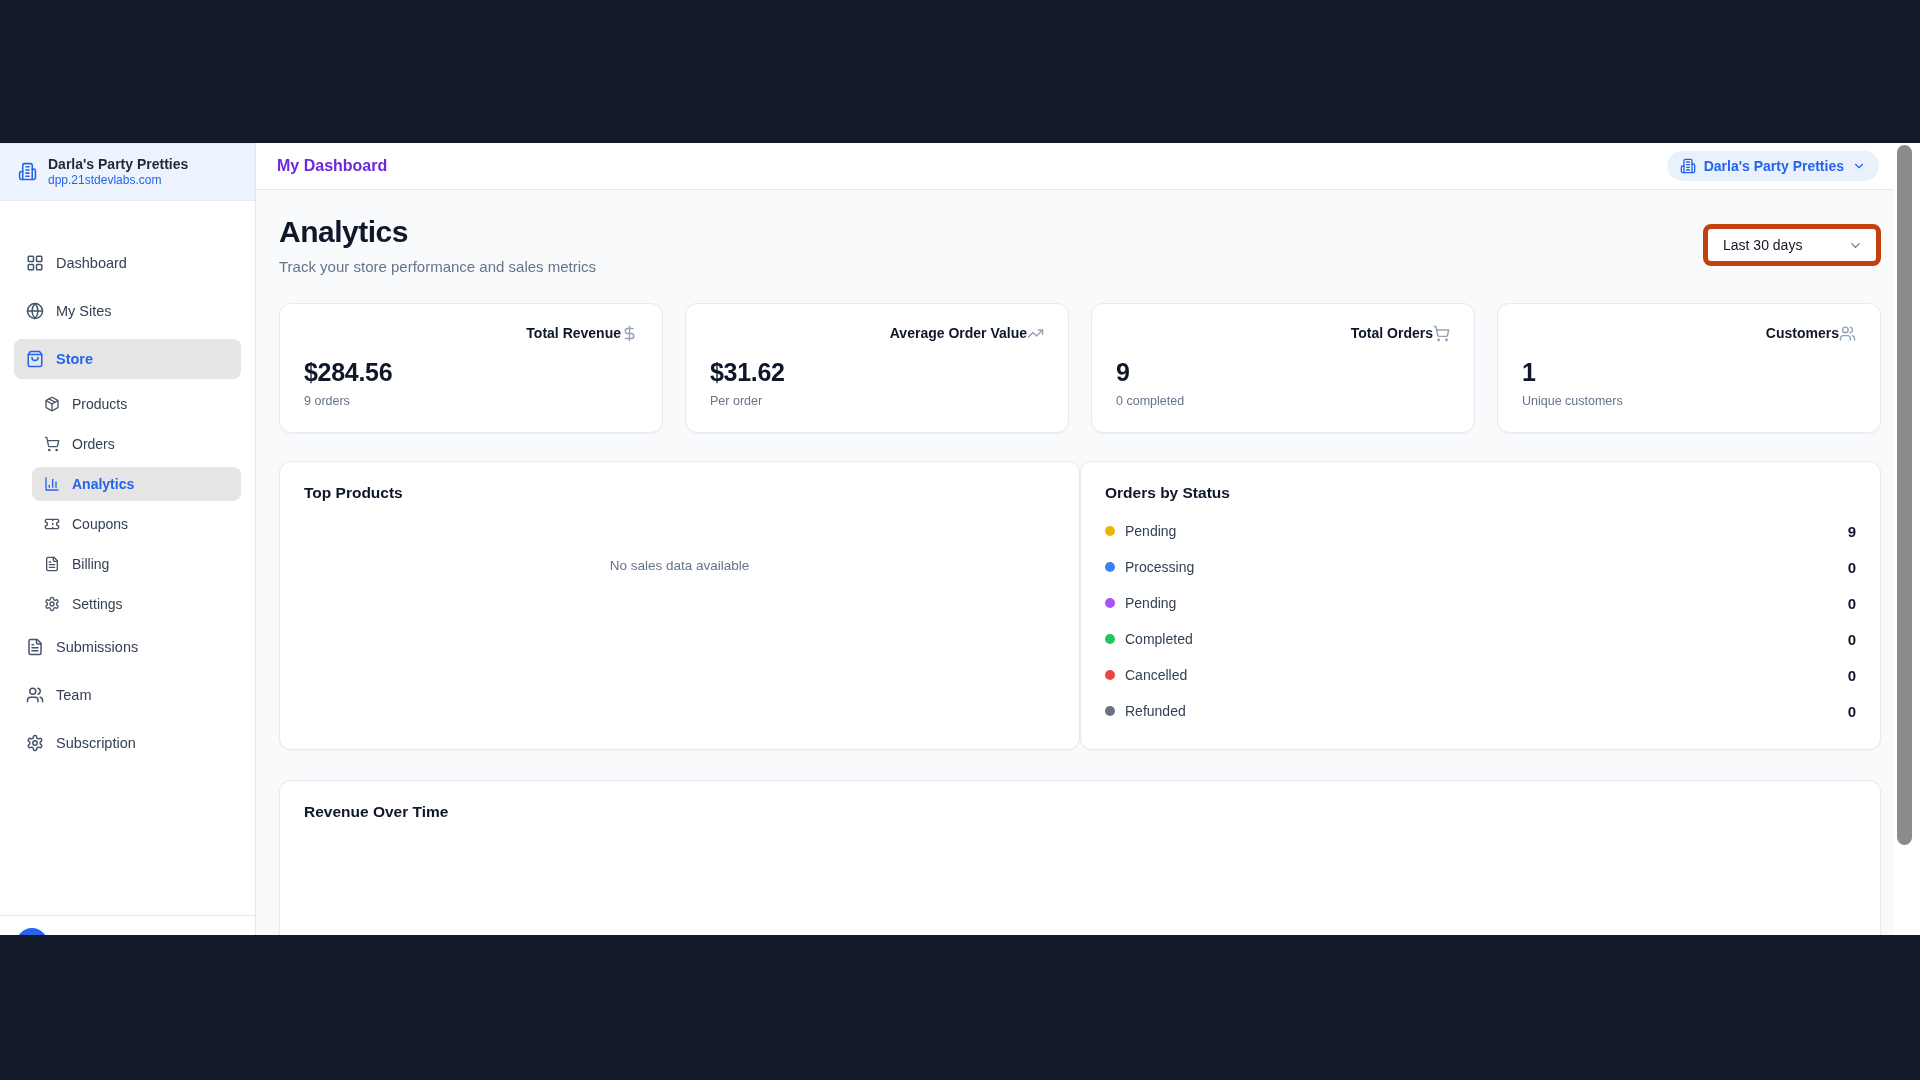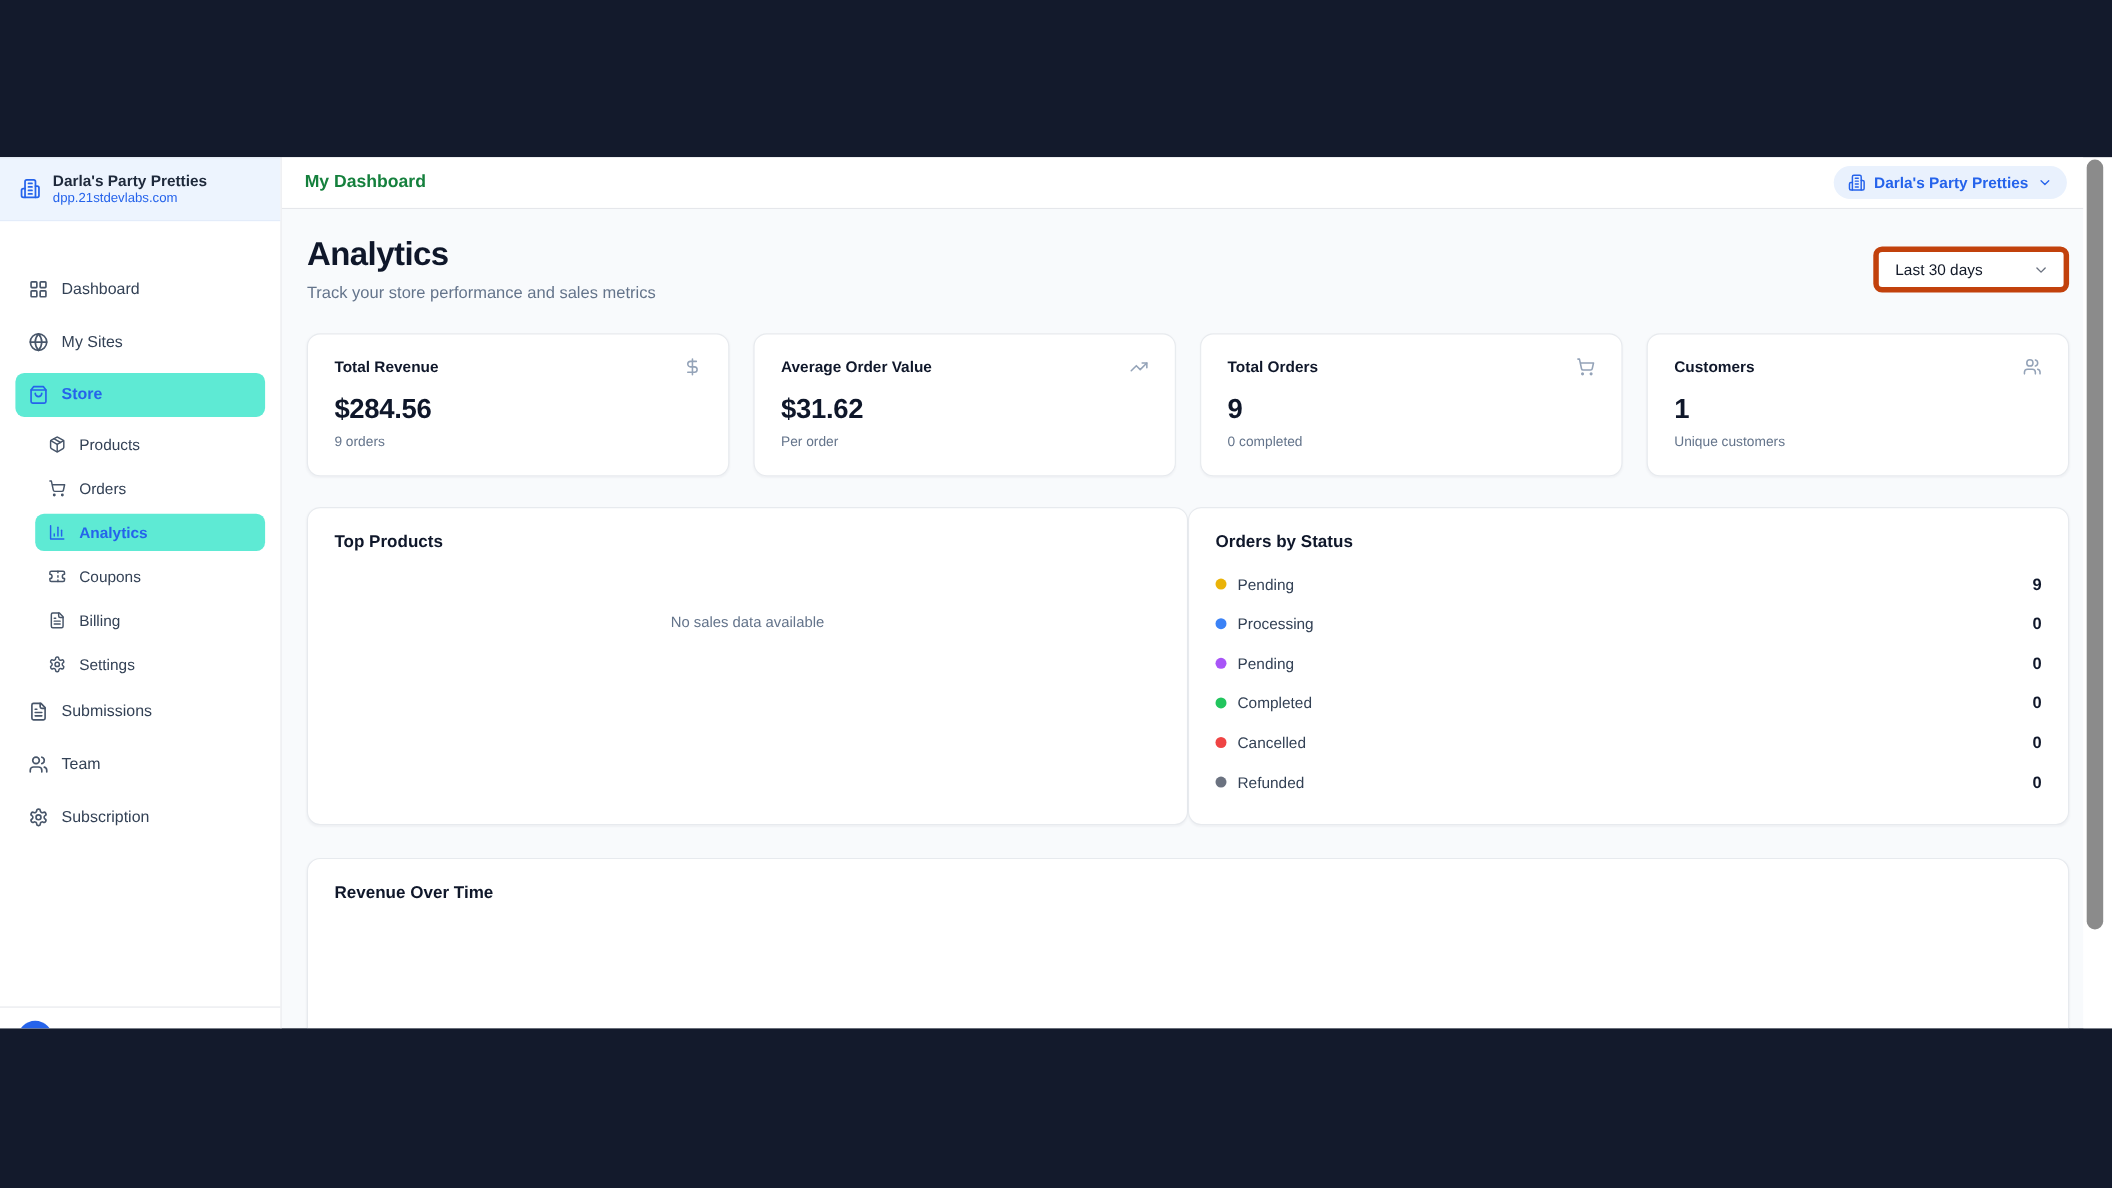"My Dashboard" .topbar-title { color: #15803d -> #6d28d9 }
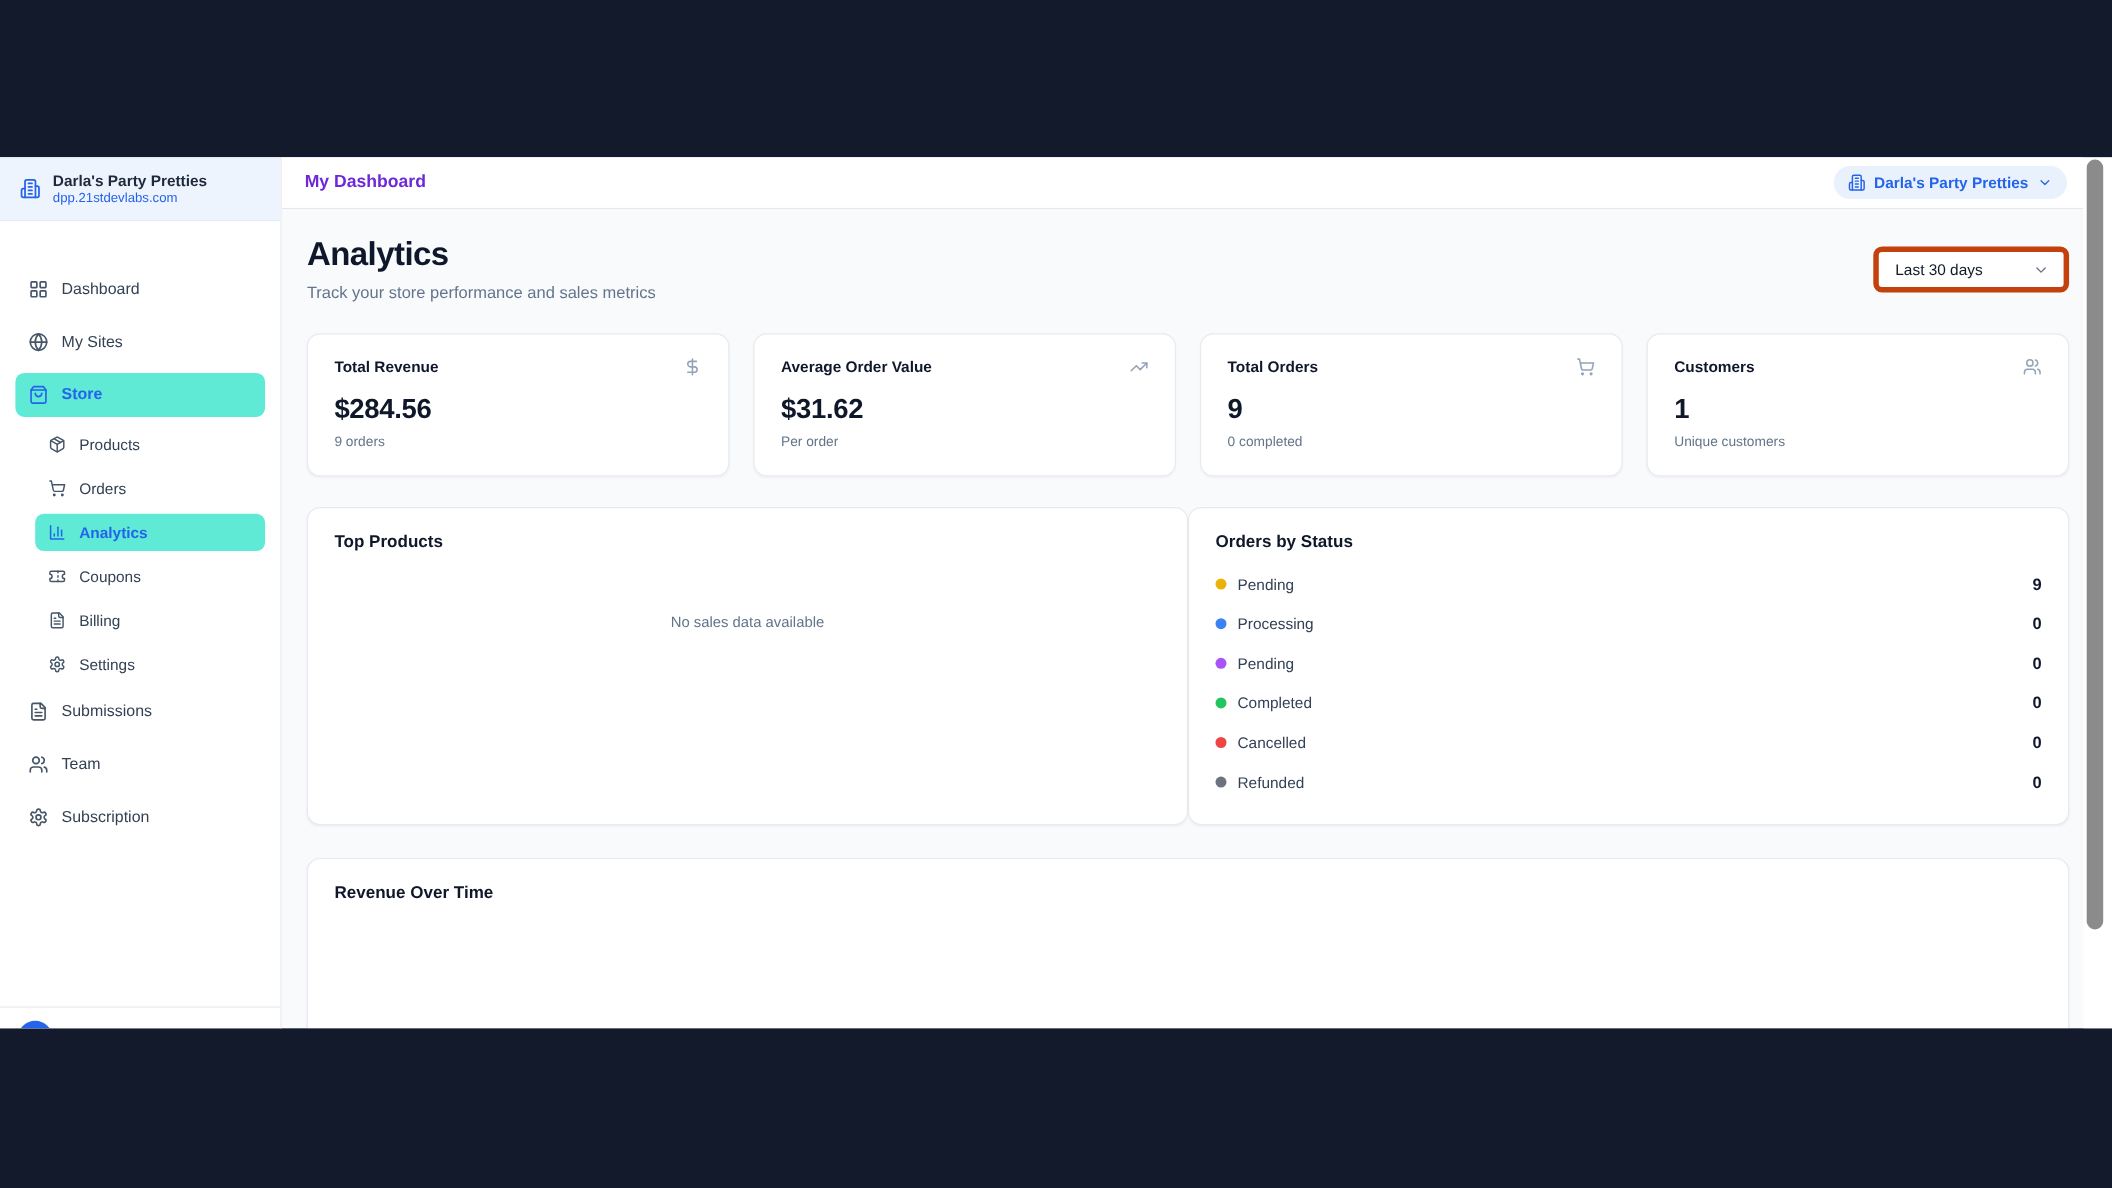"Total Revenue" .card-top { justify-content: space-between -> flex-end }
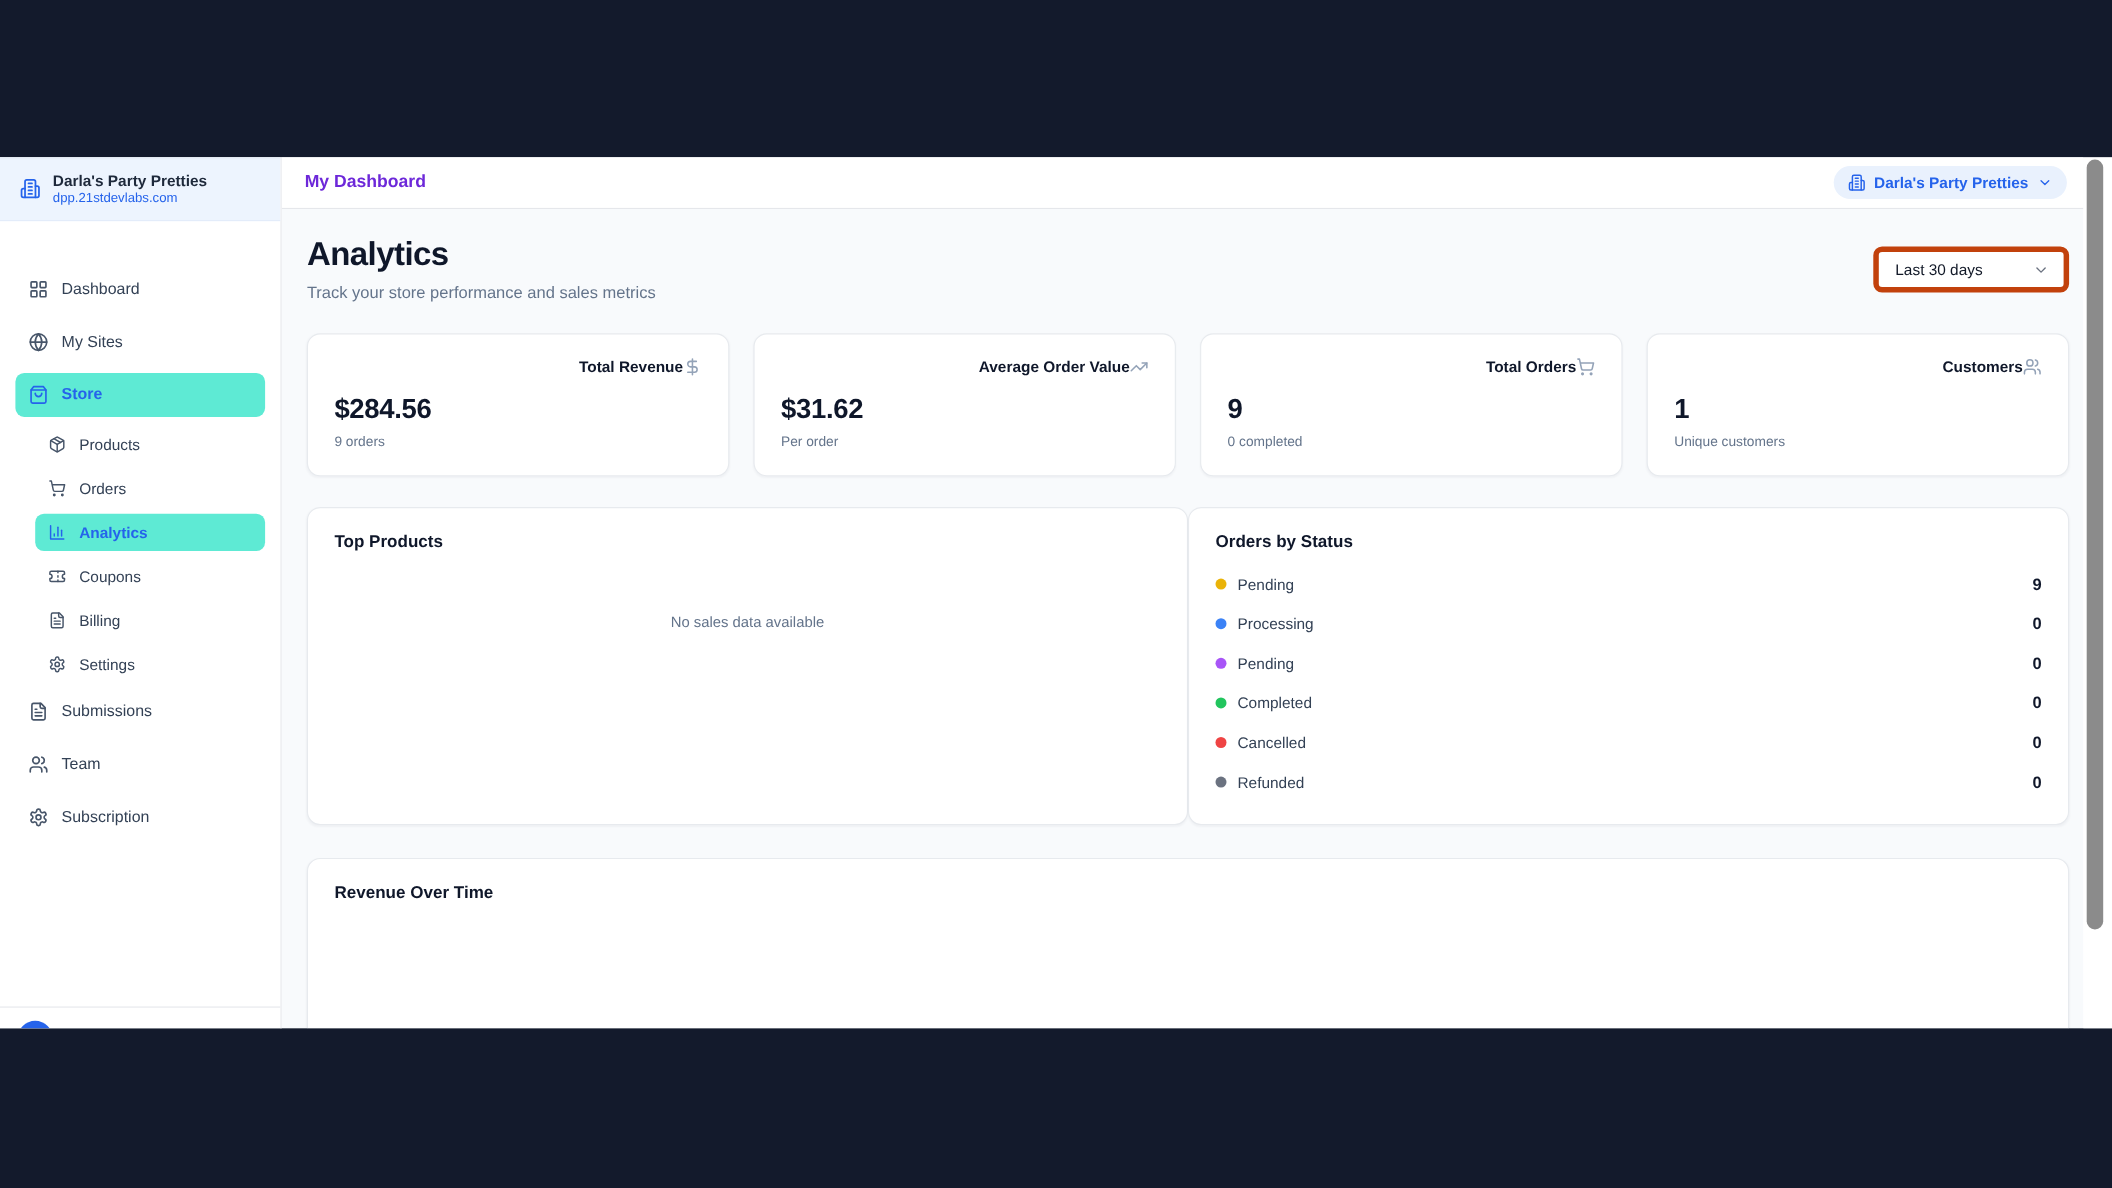"Store" .nav-item.active { background: #5eead4 -> #e5e5e5 }
